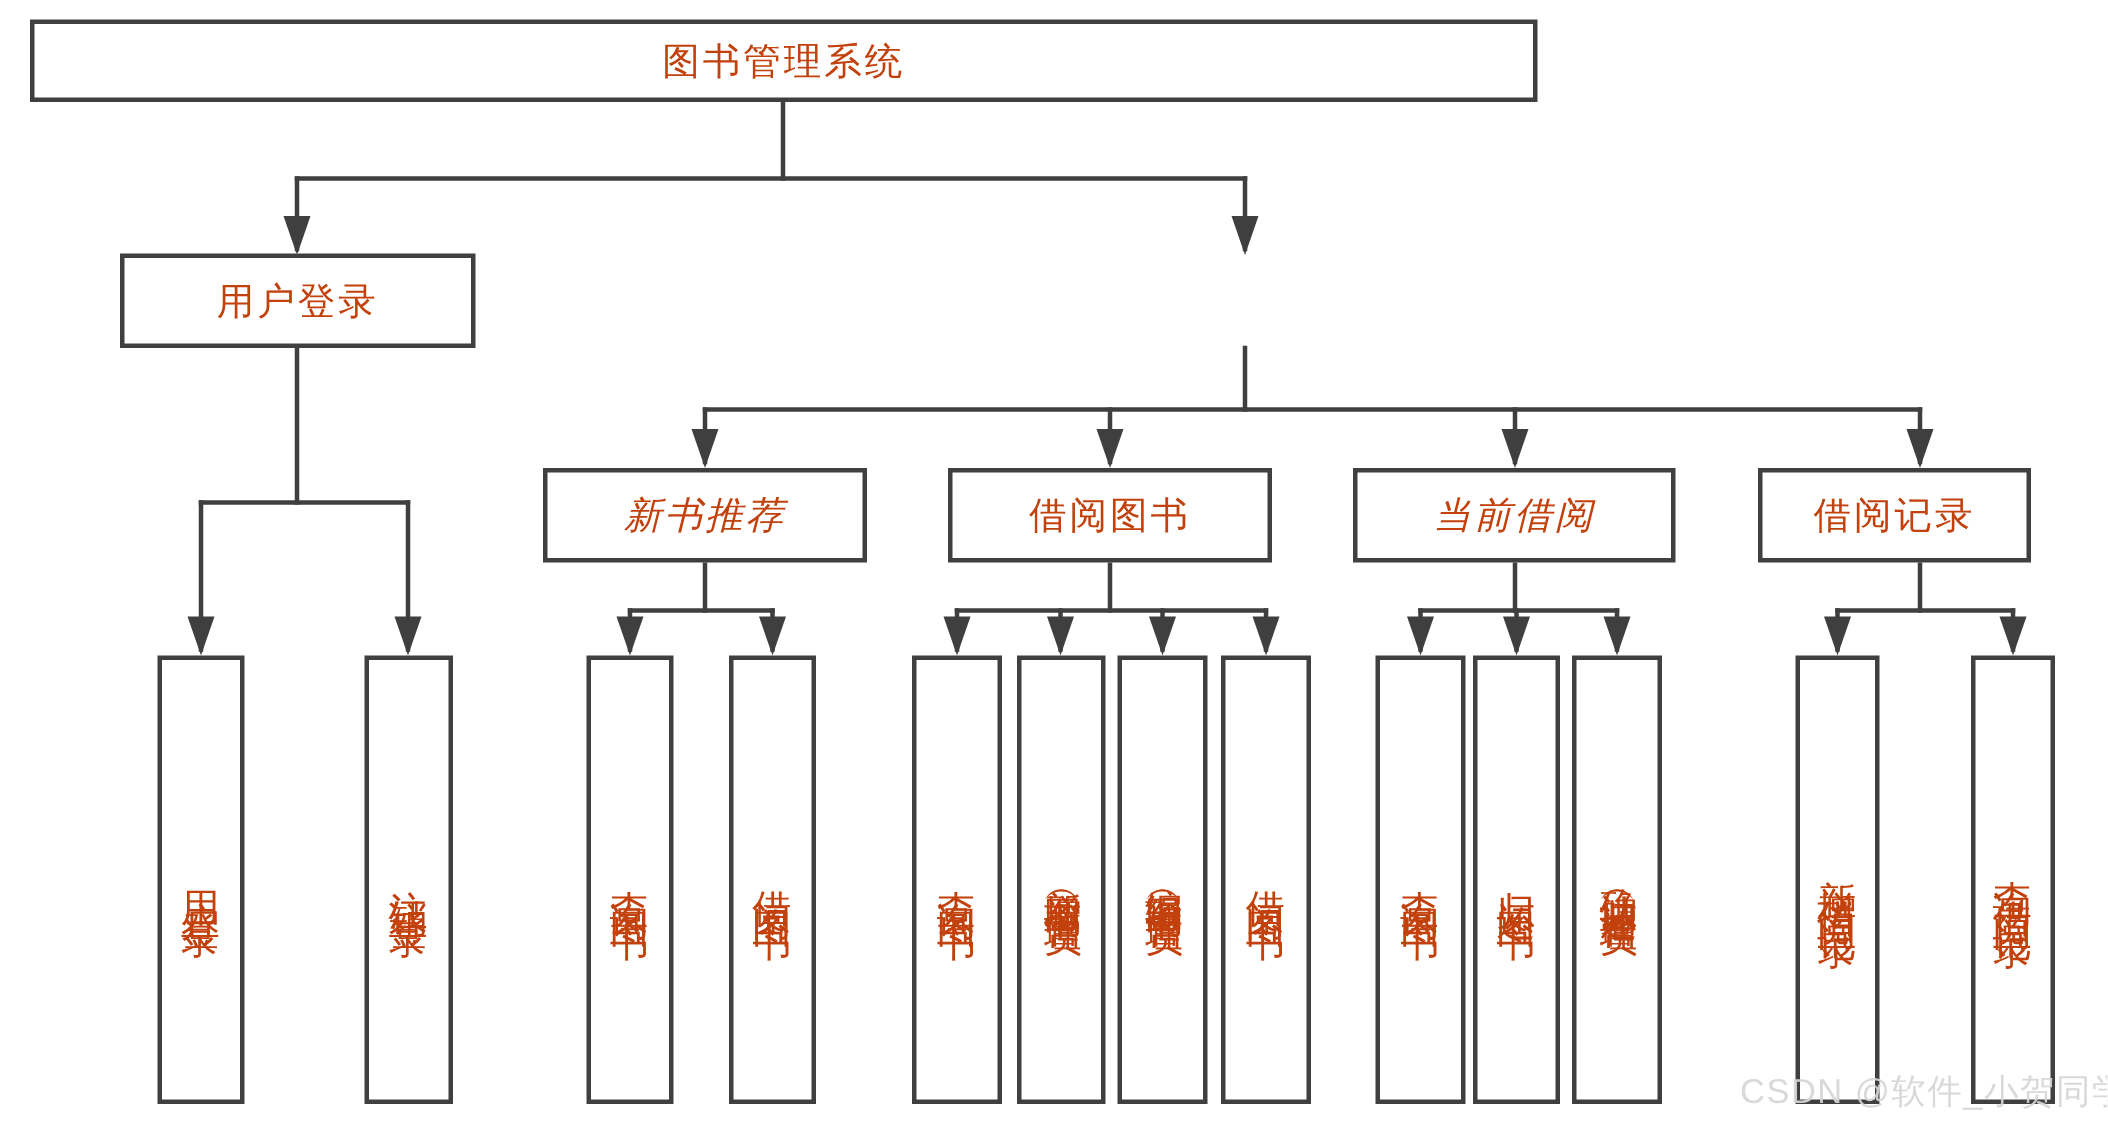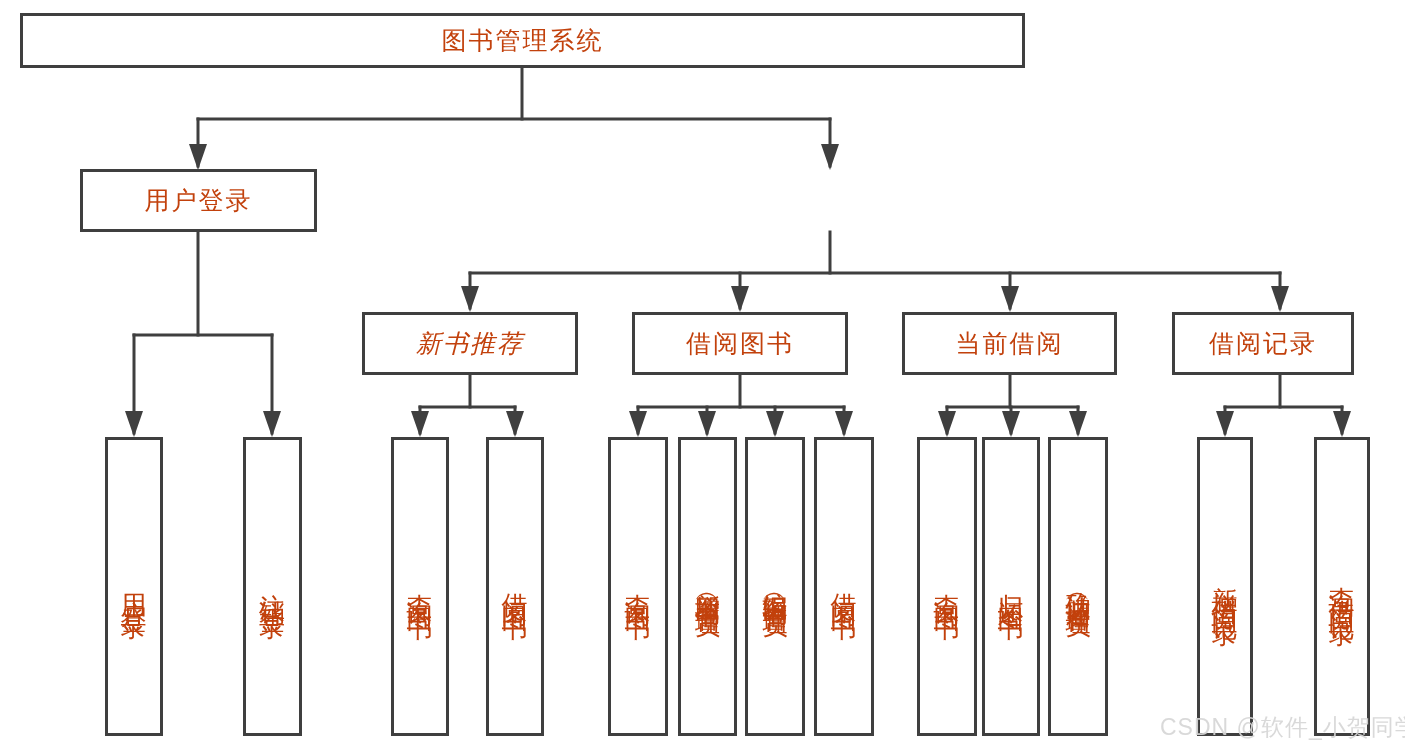"当前借阅" div.node { font-style: none -> italic }
